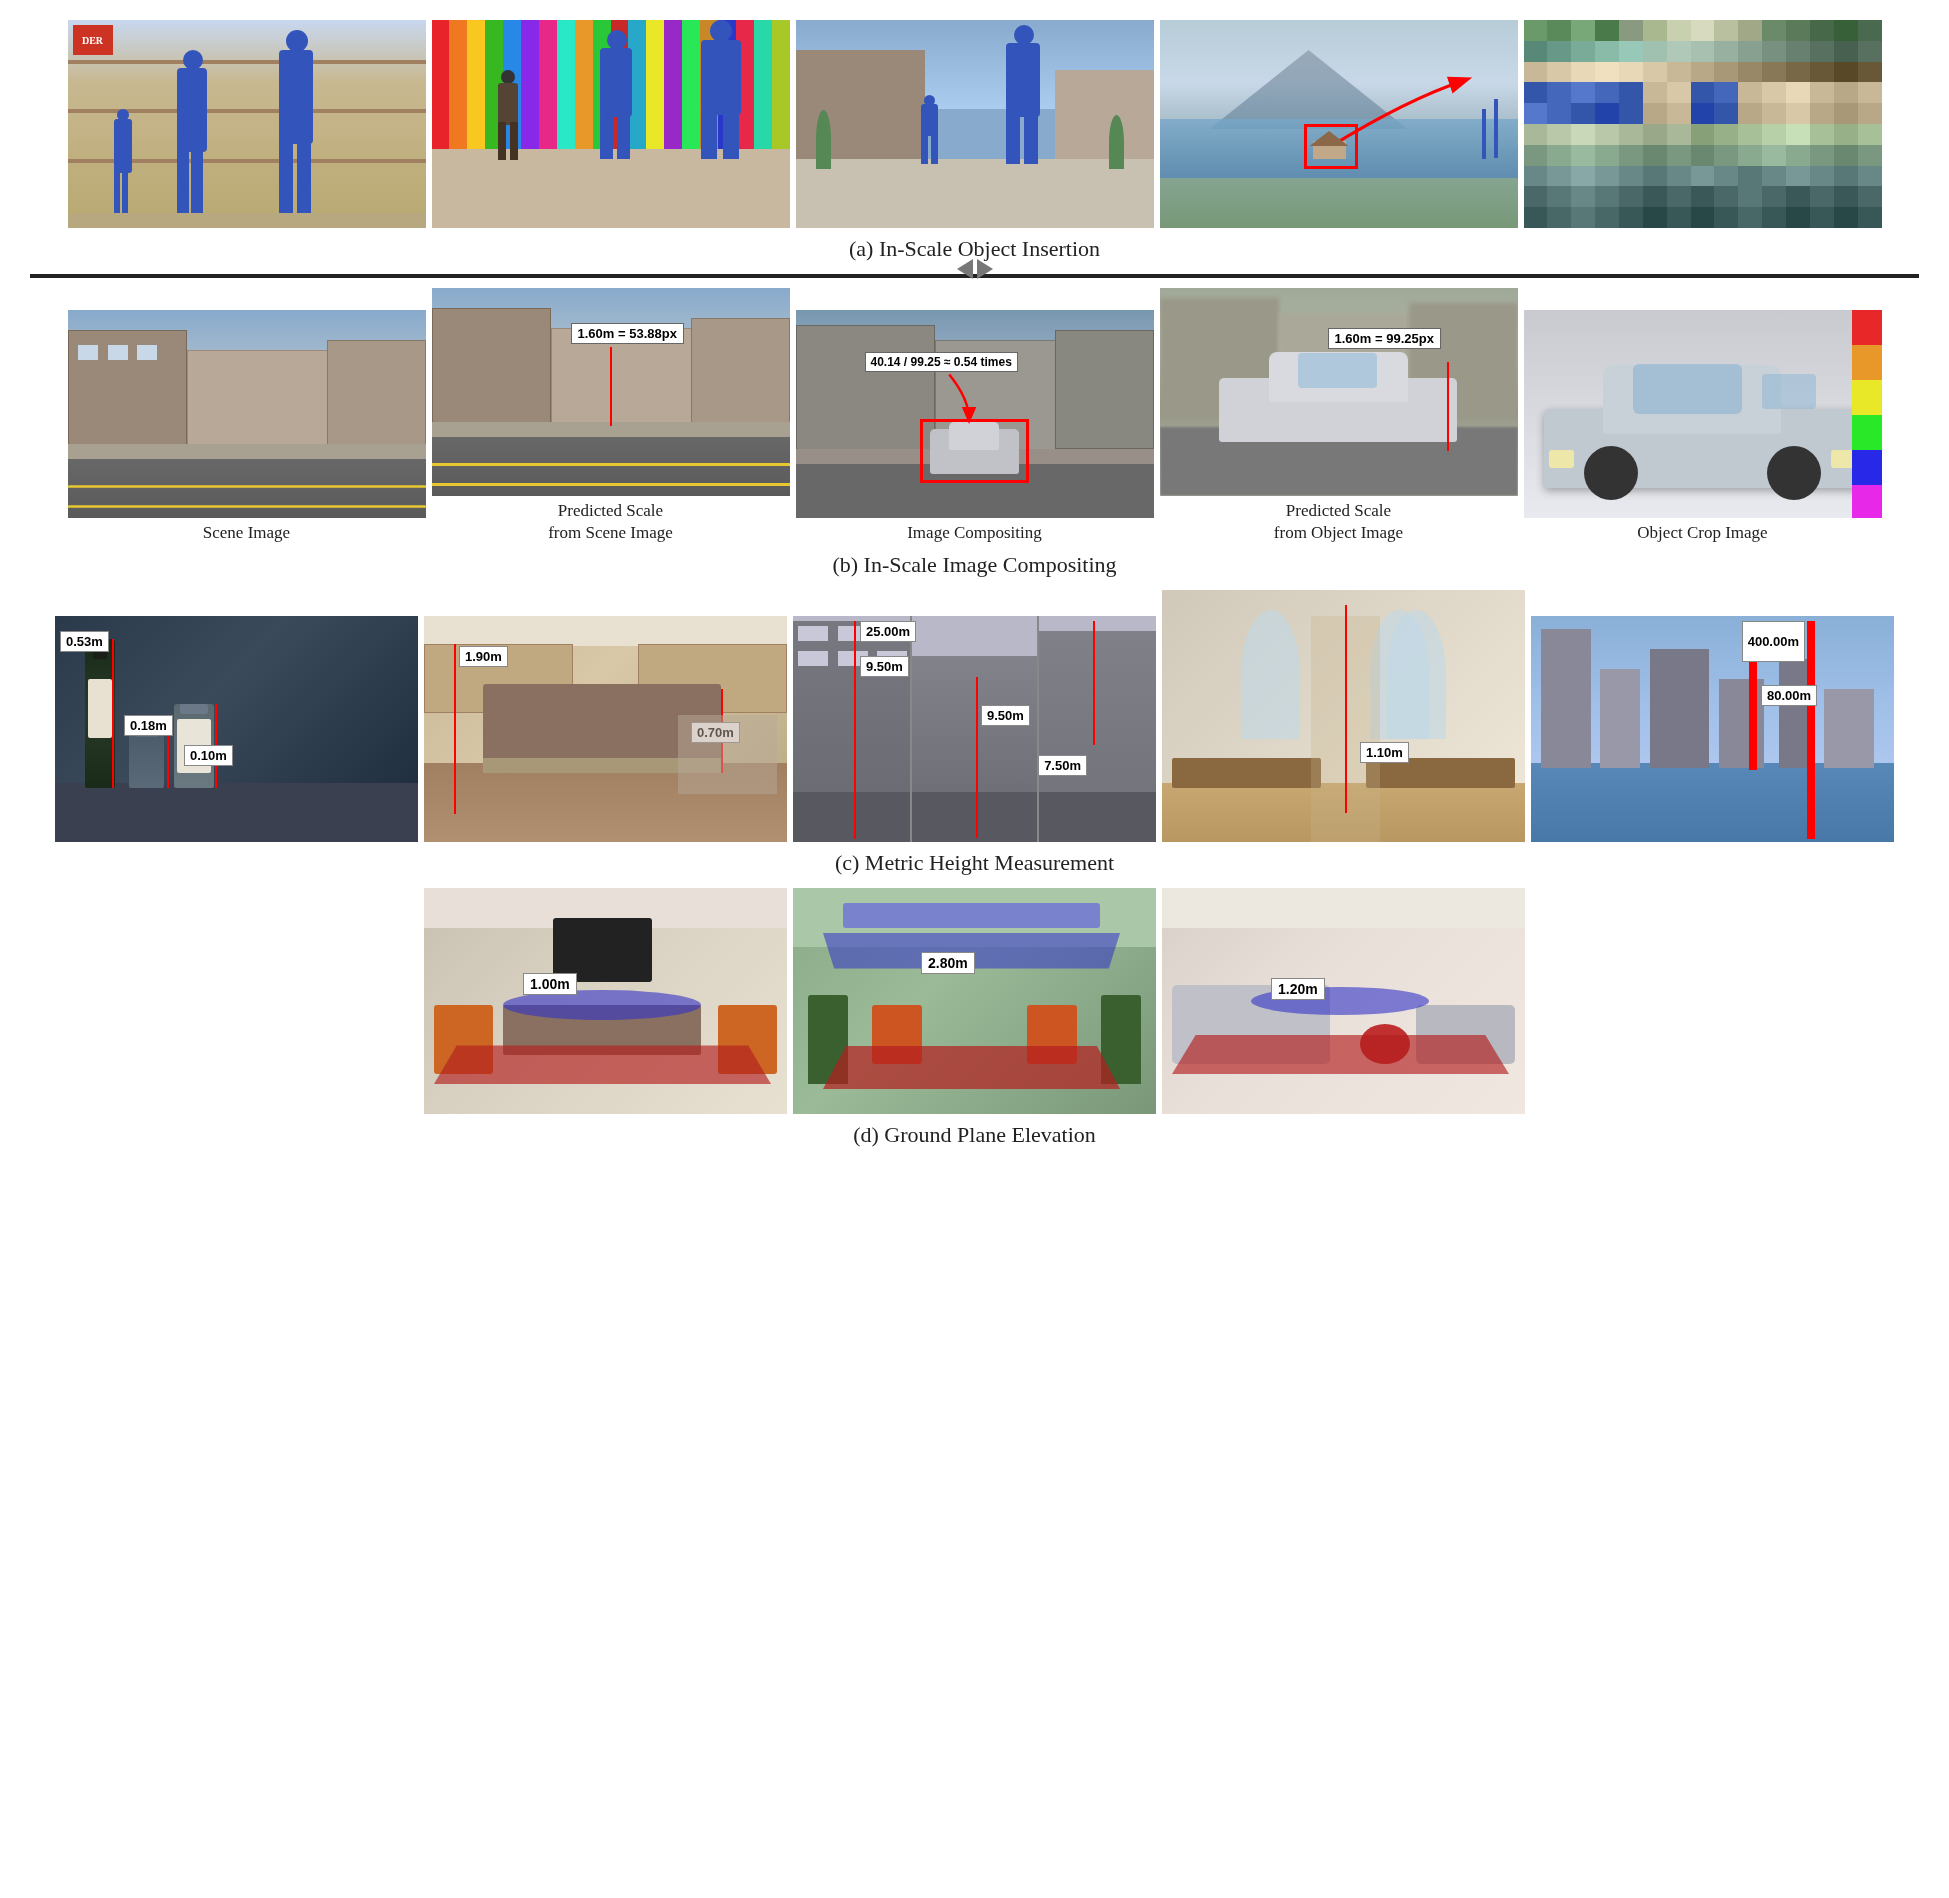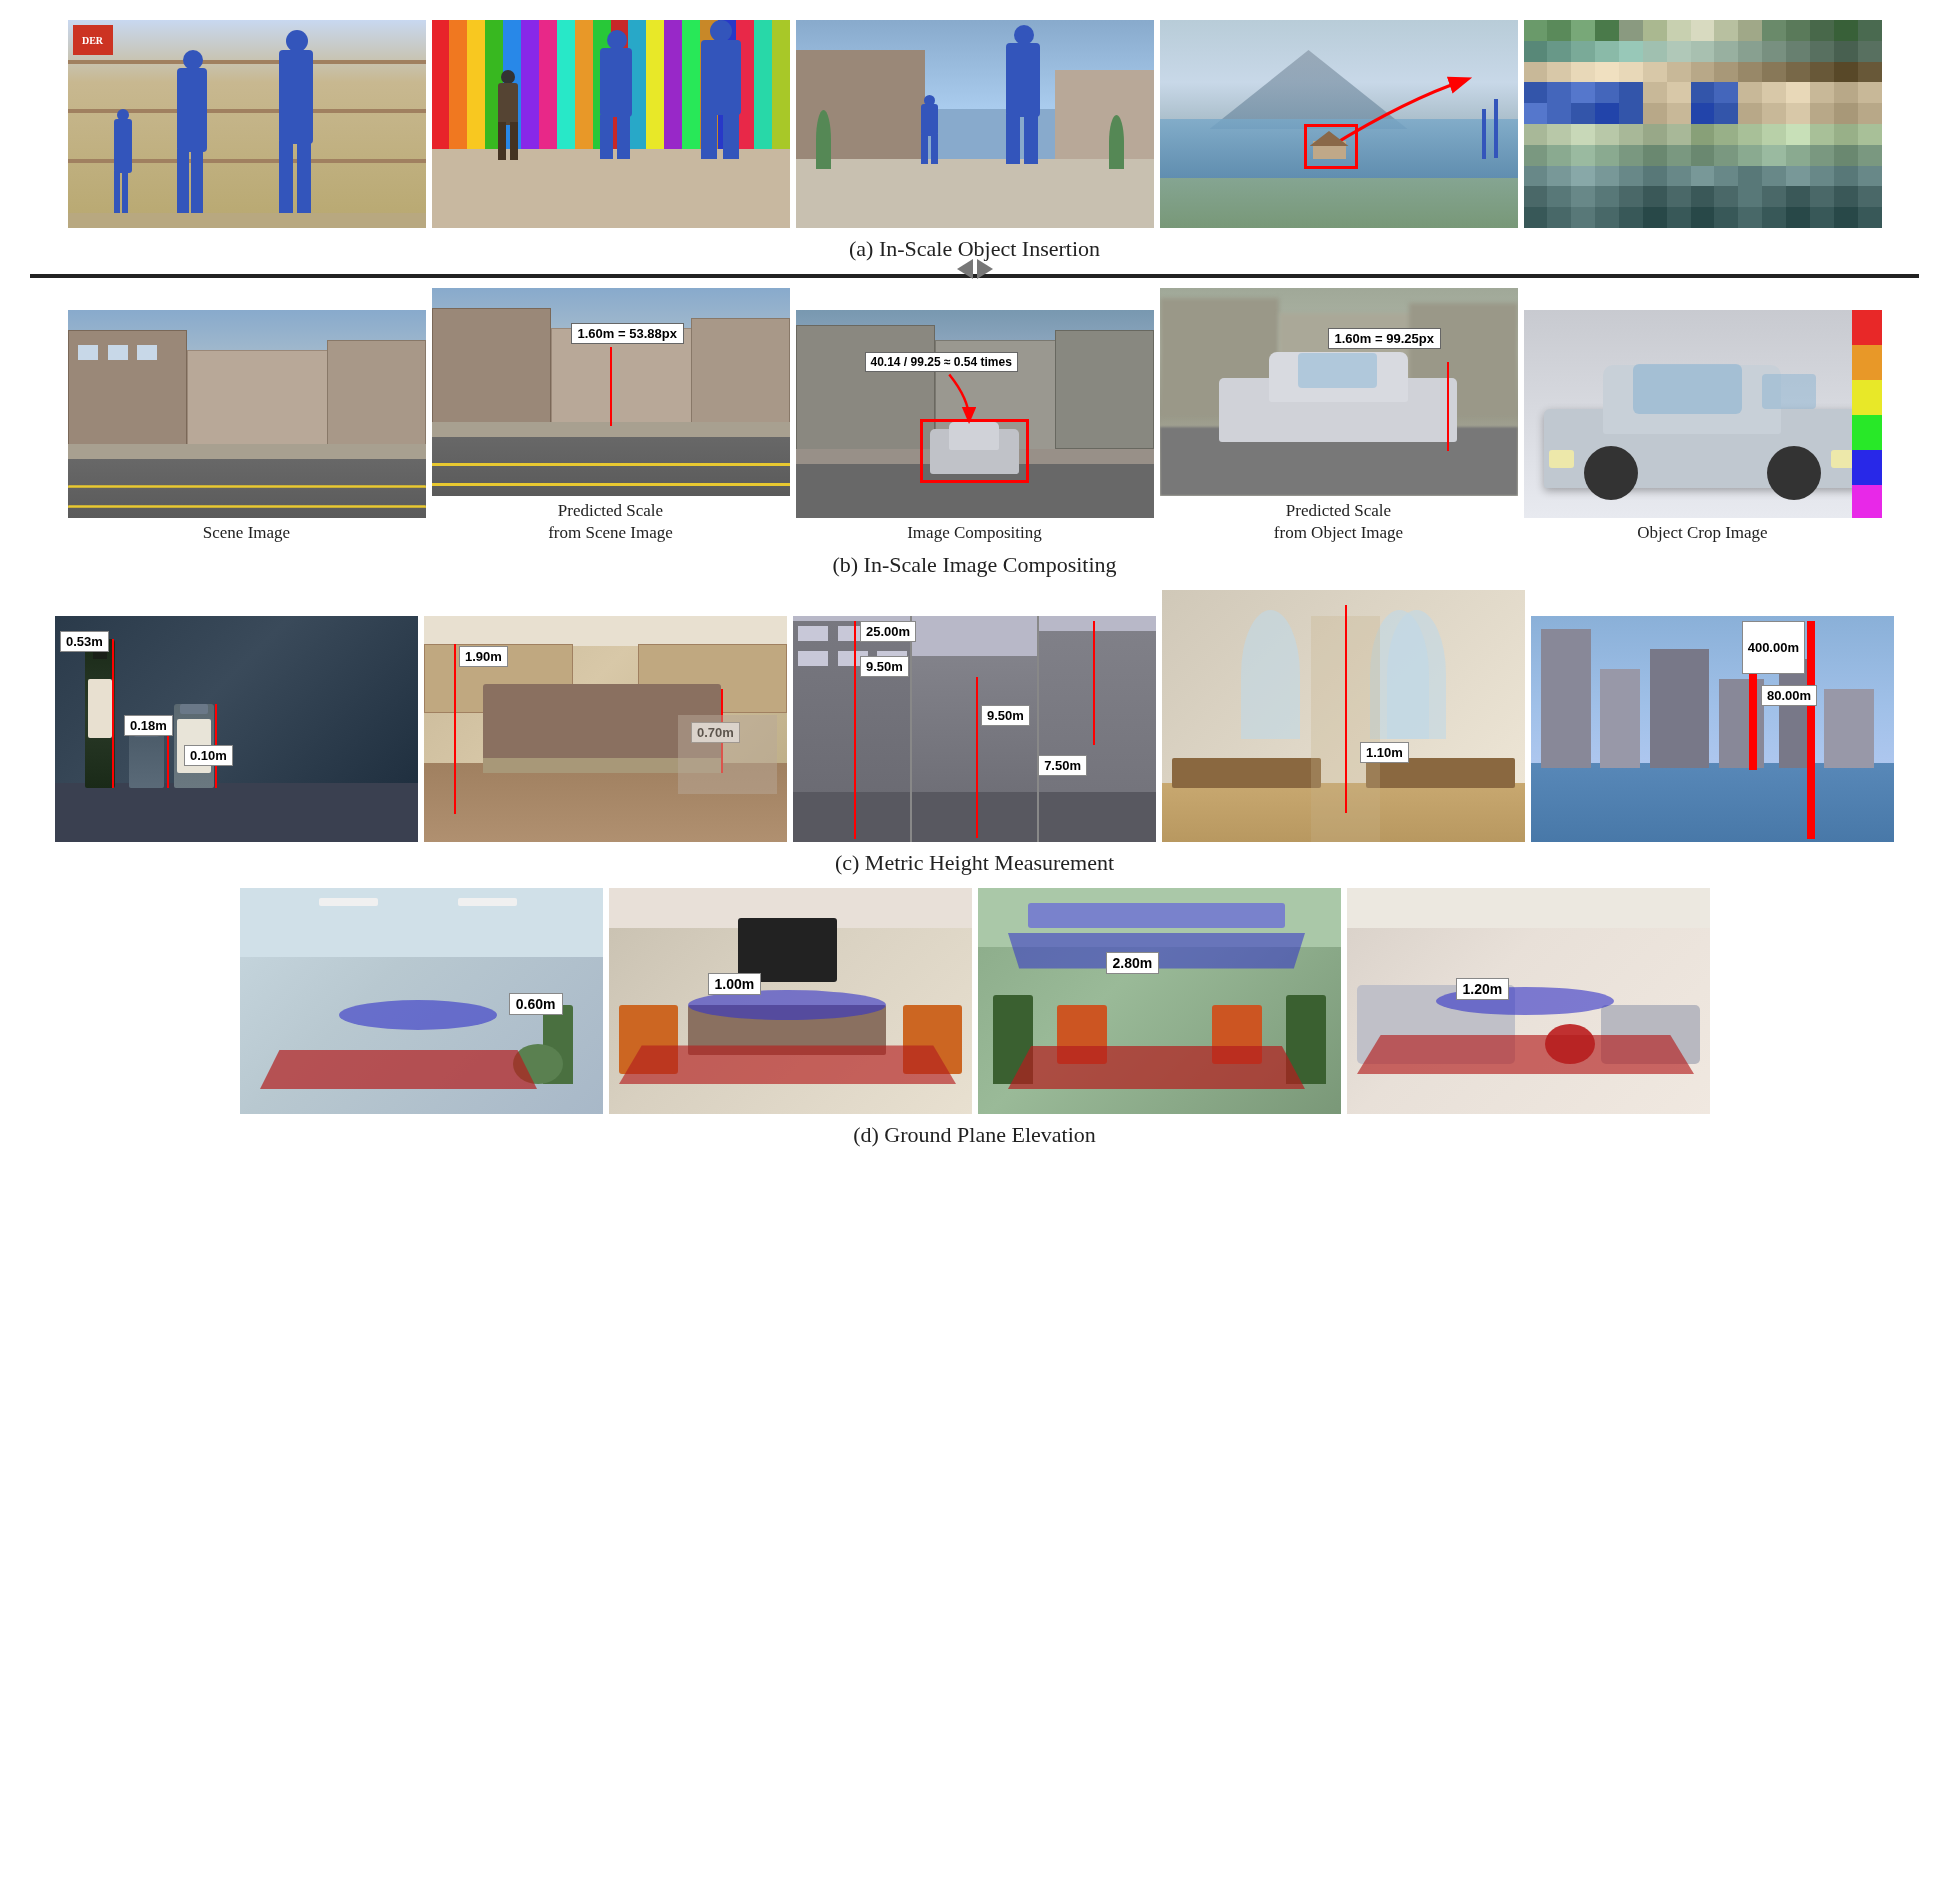"400.00m" div { padding: 18px 5px -> 12px 5px }
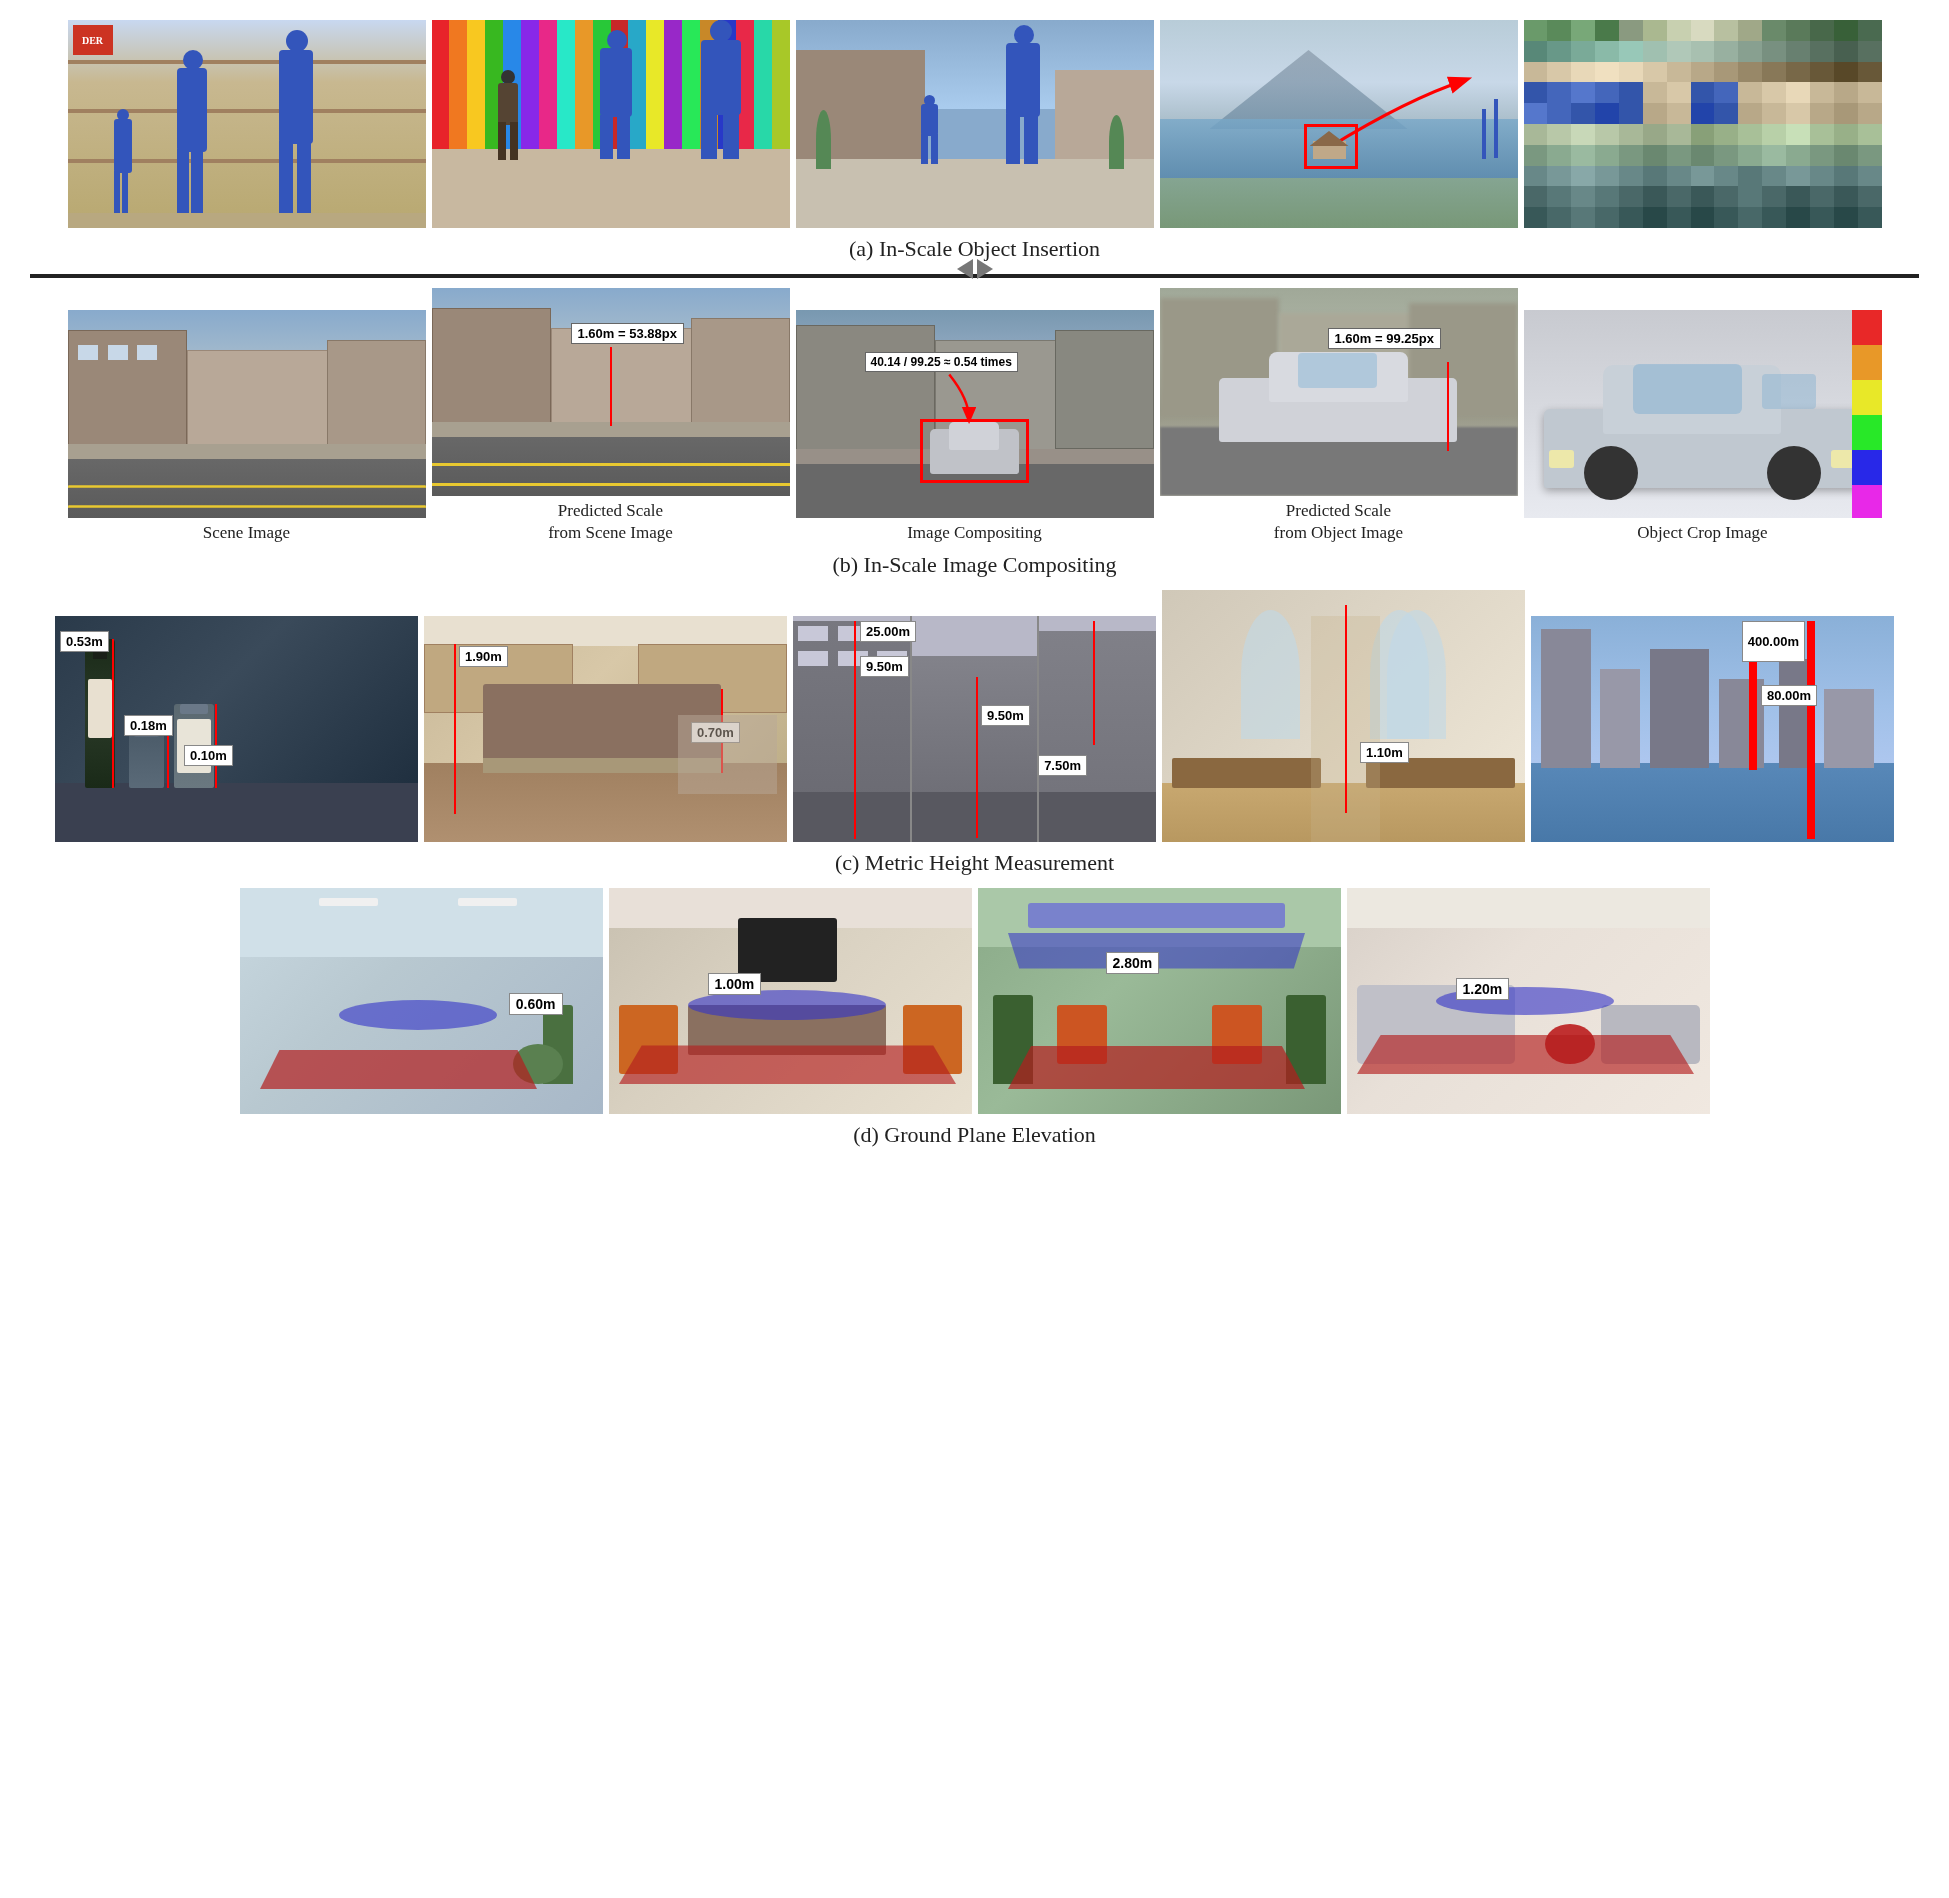"0.60m" div.image-cell { html: <div> <div> <div></div> <div></div> <div></div> <div></div> <div></div> <div></div> <div></div> <div></div> <div>0.60m</div> </div> </div> -> none }
